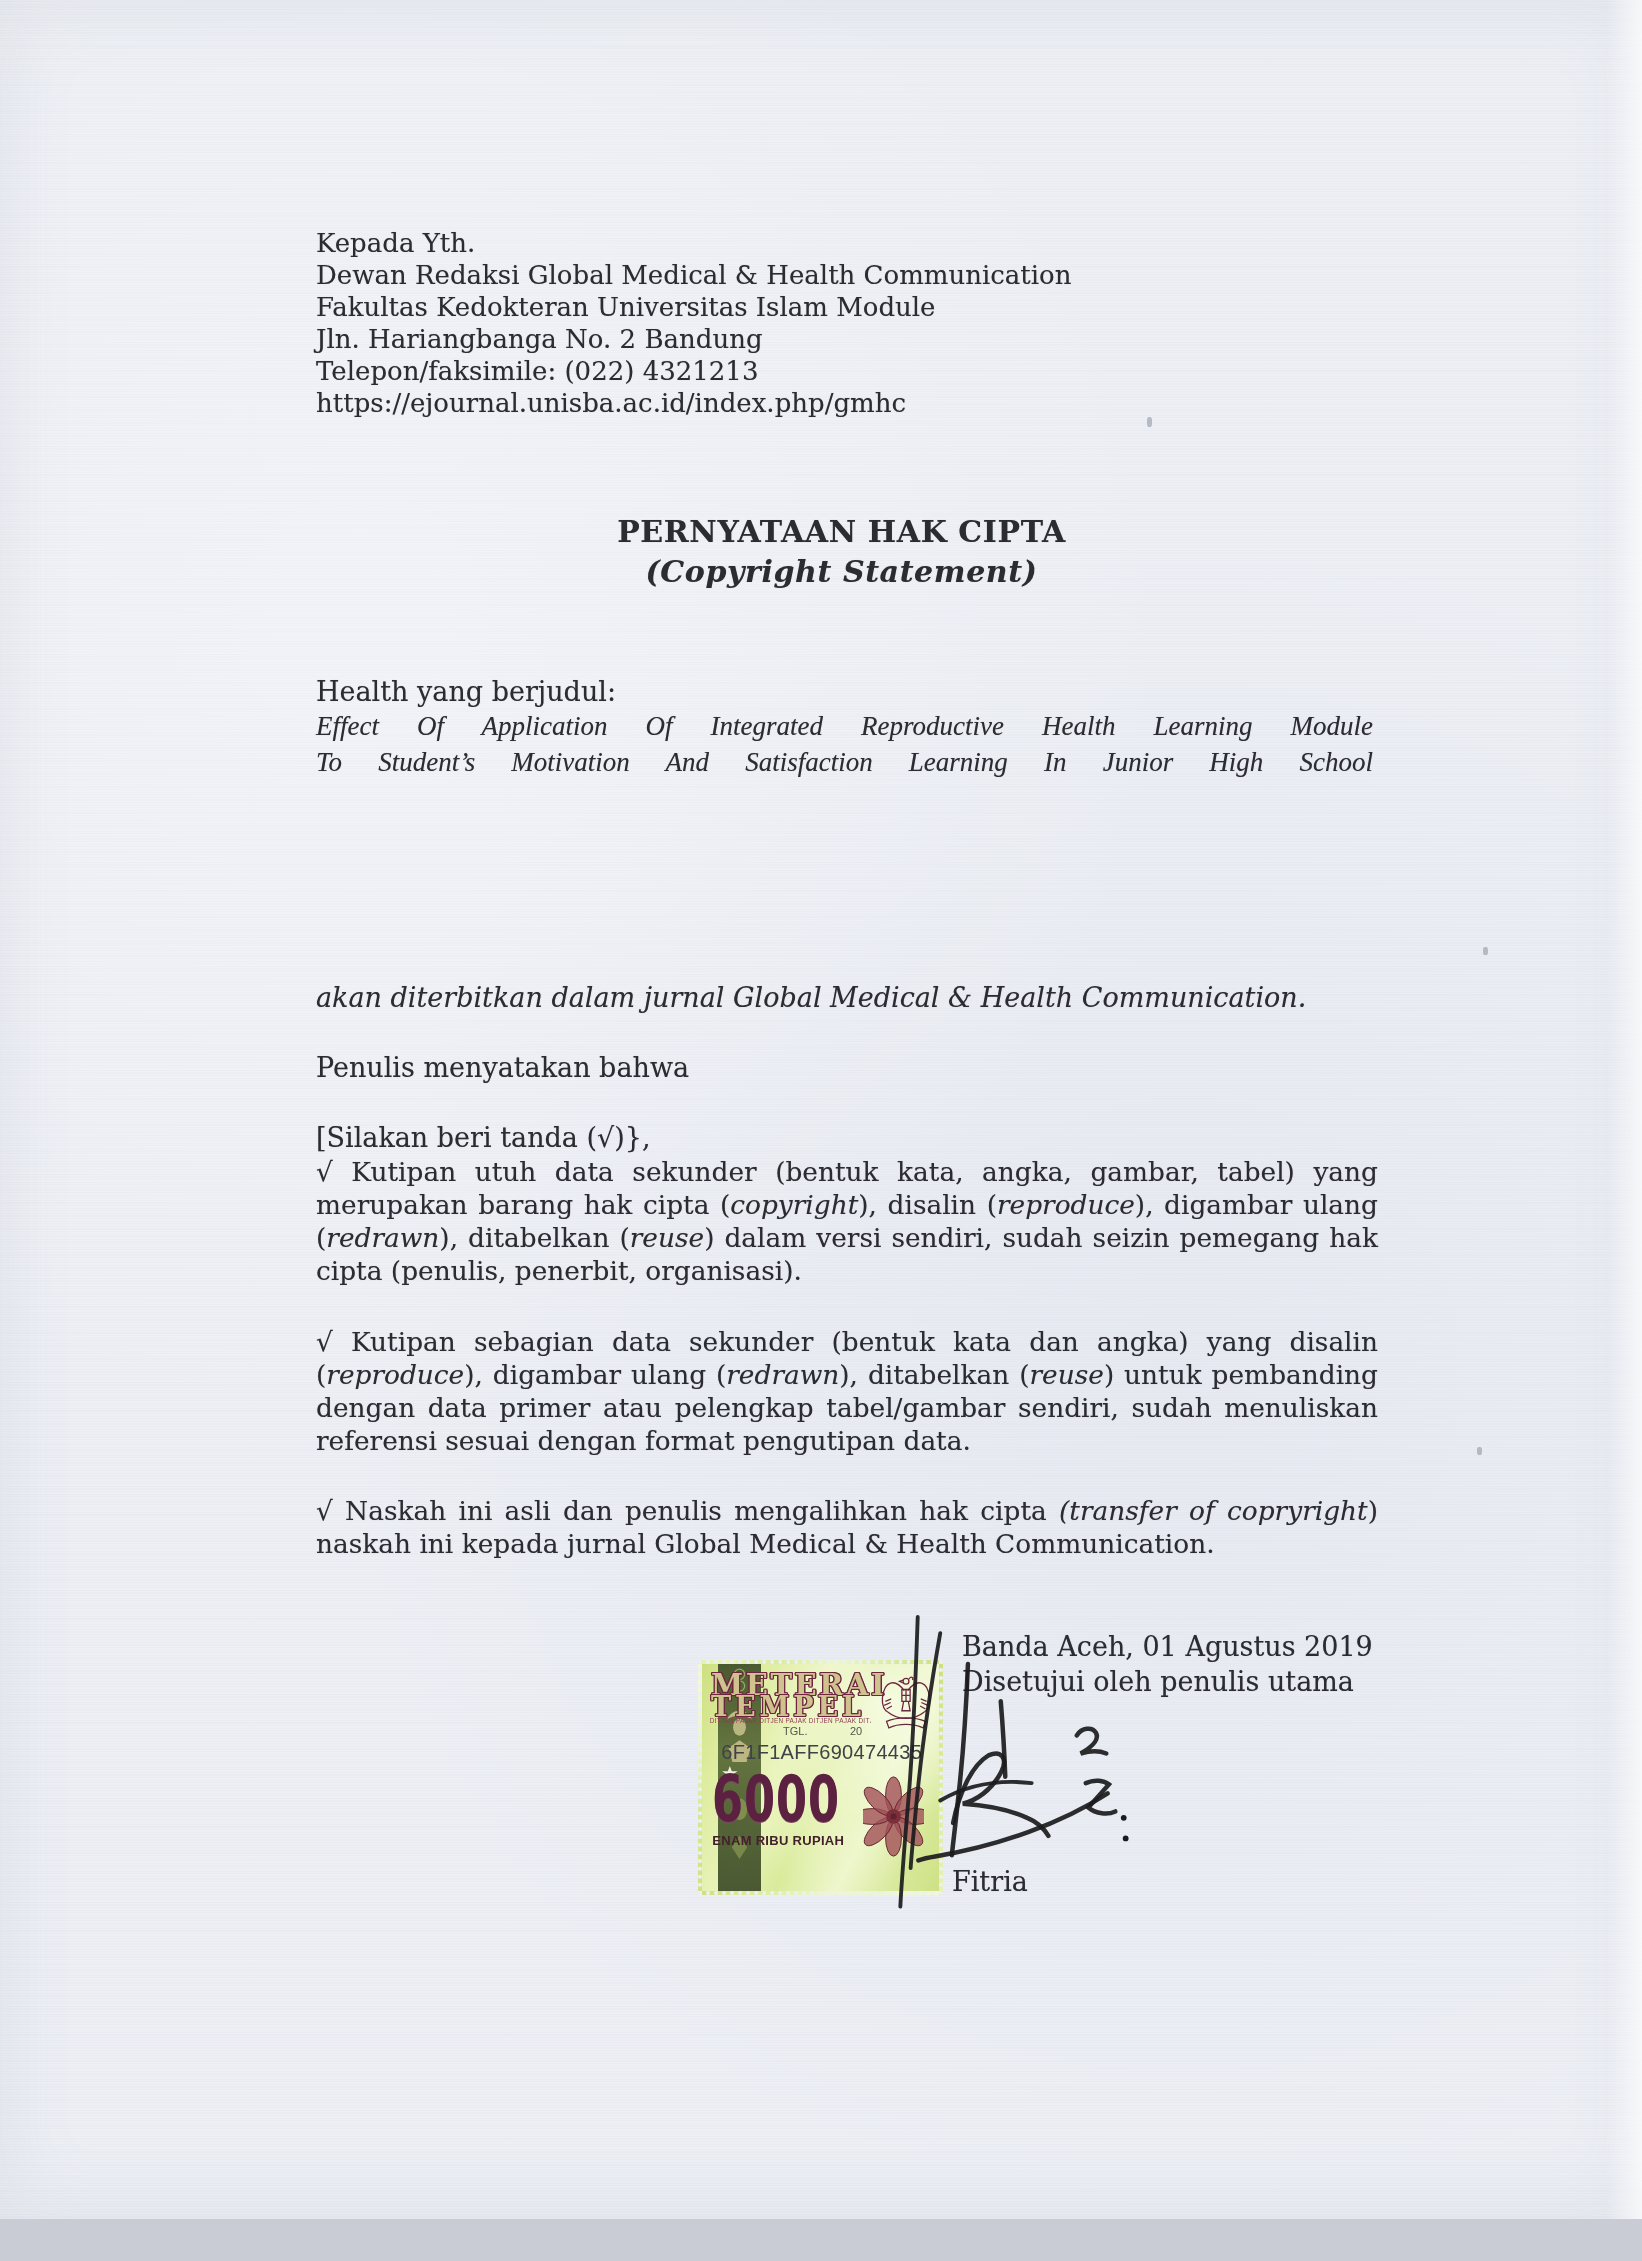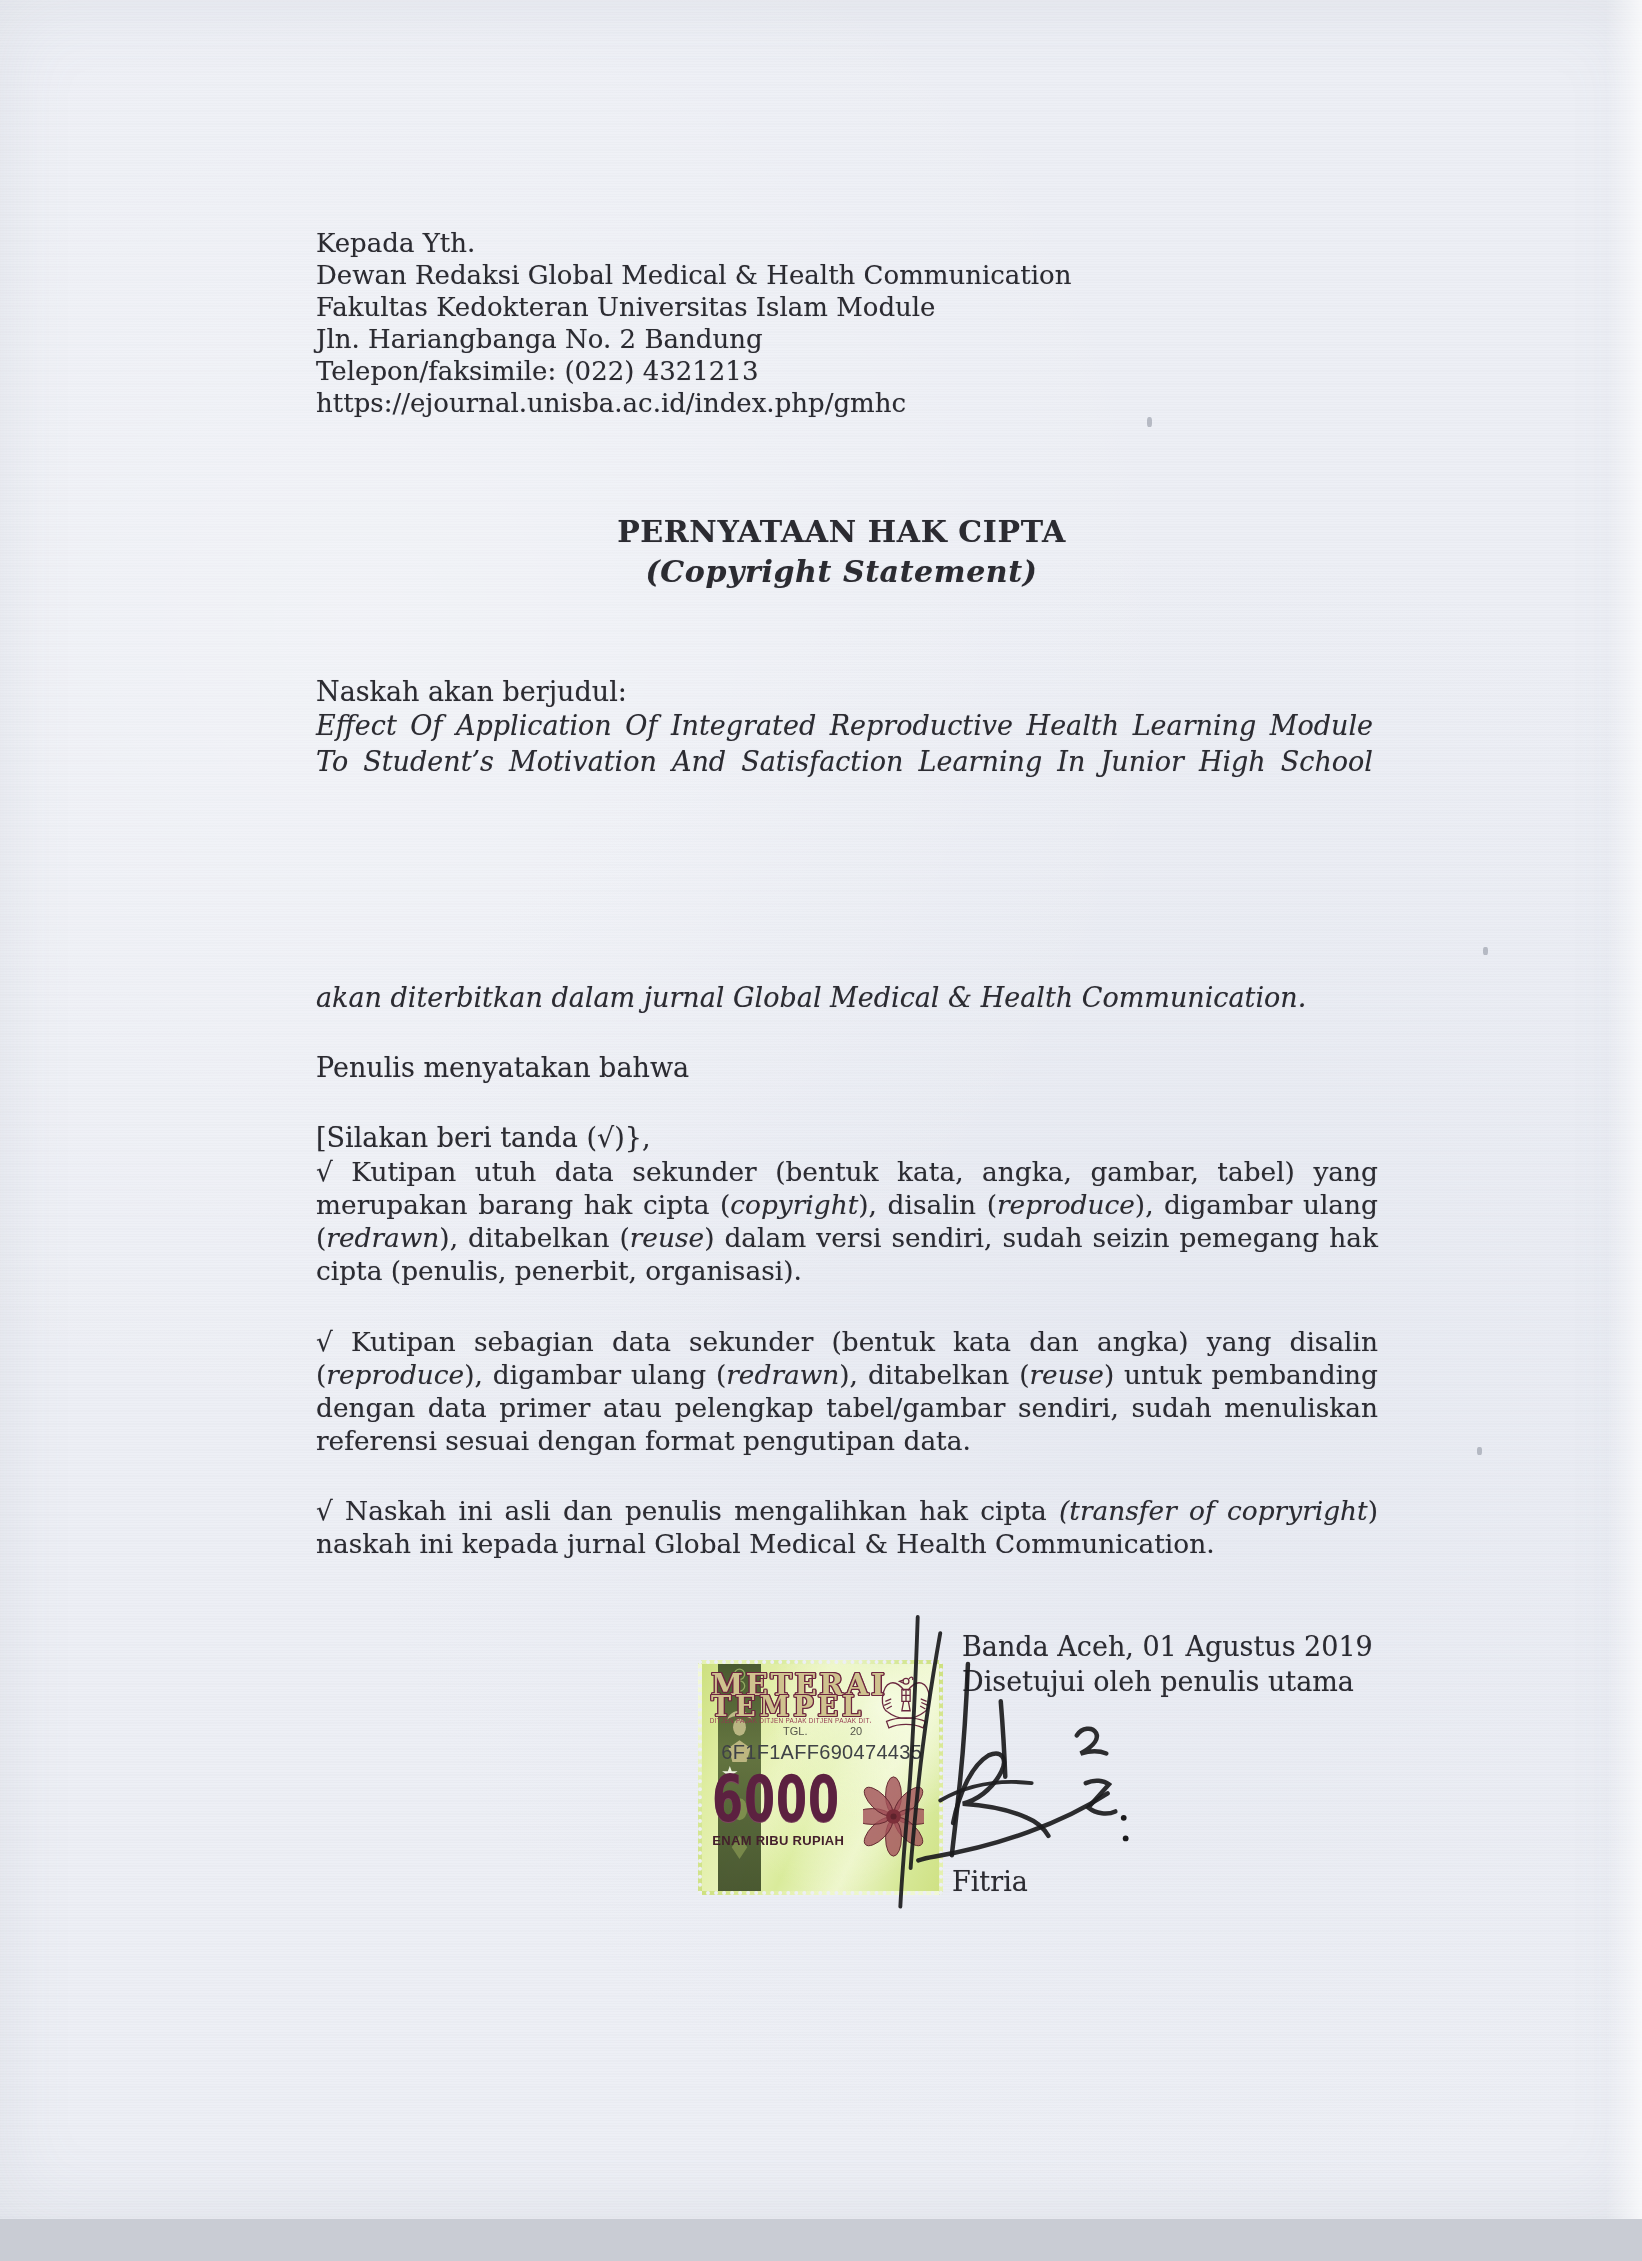"Naskah akan berjudul:" div.label { text: Naskah akan -> Health yang }
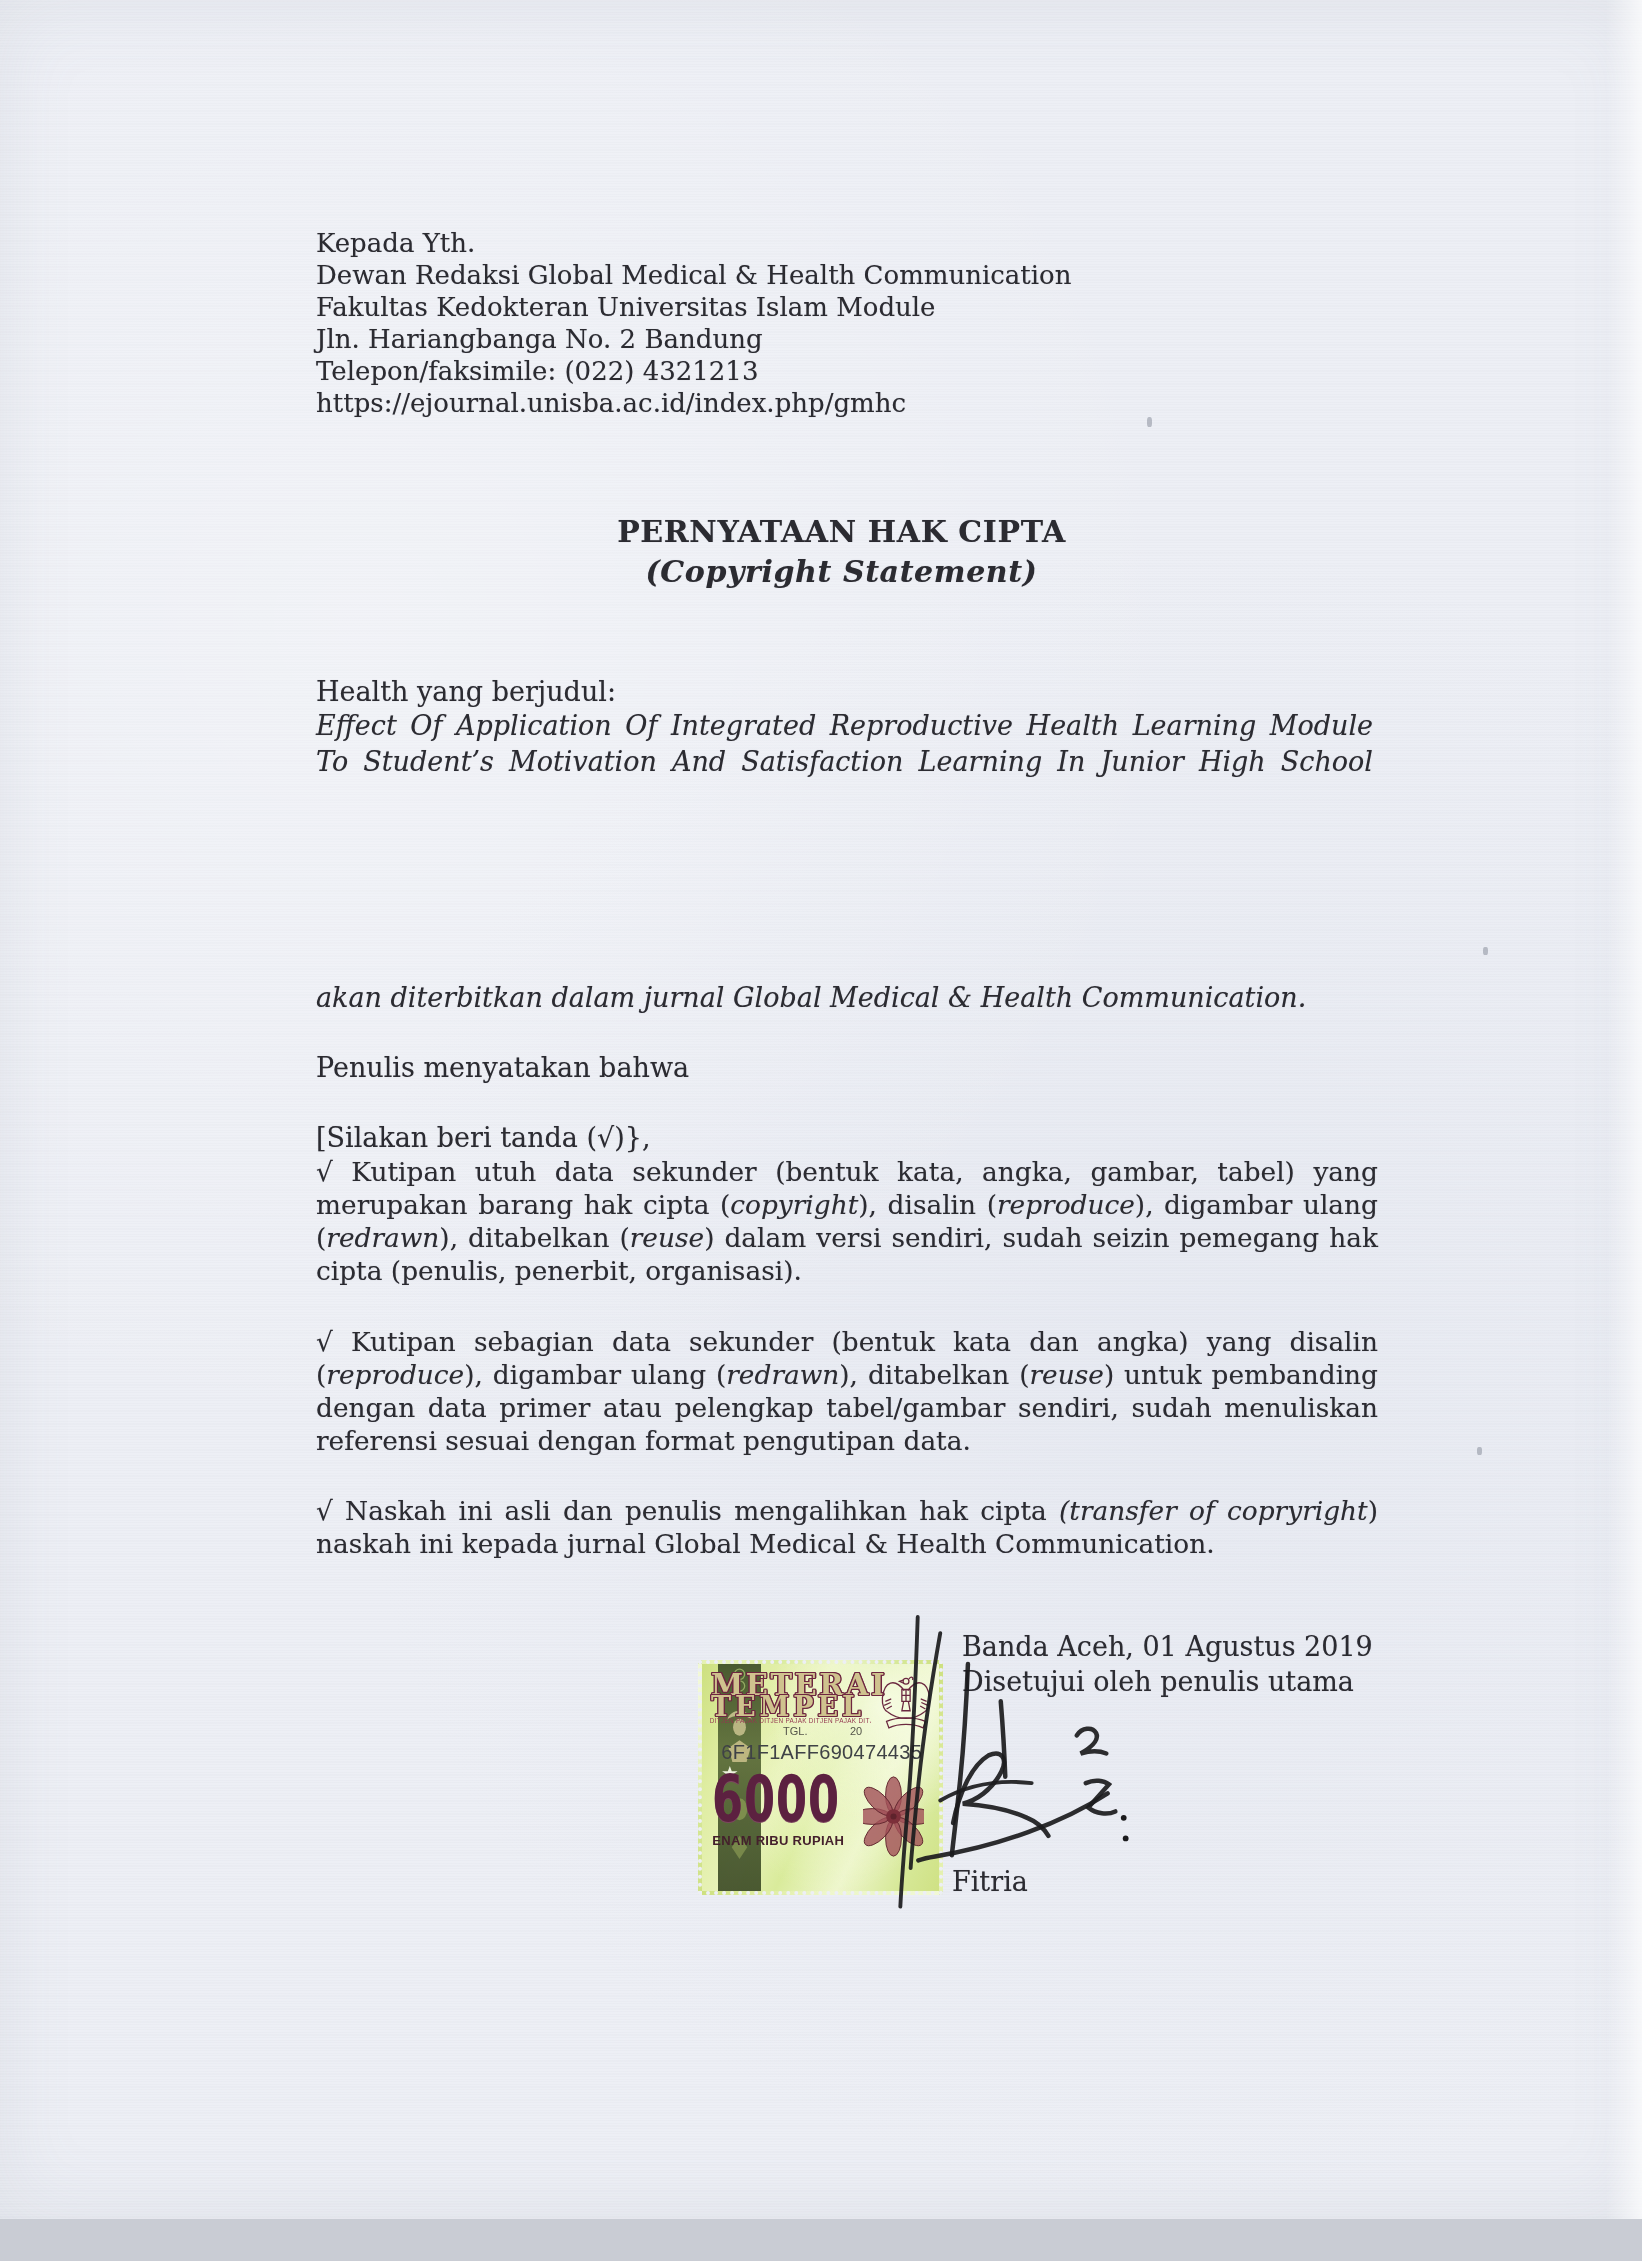"Effect Of Application Of Integrated" .jline { font-family: none -> Liberation Serif, serif }
